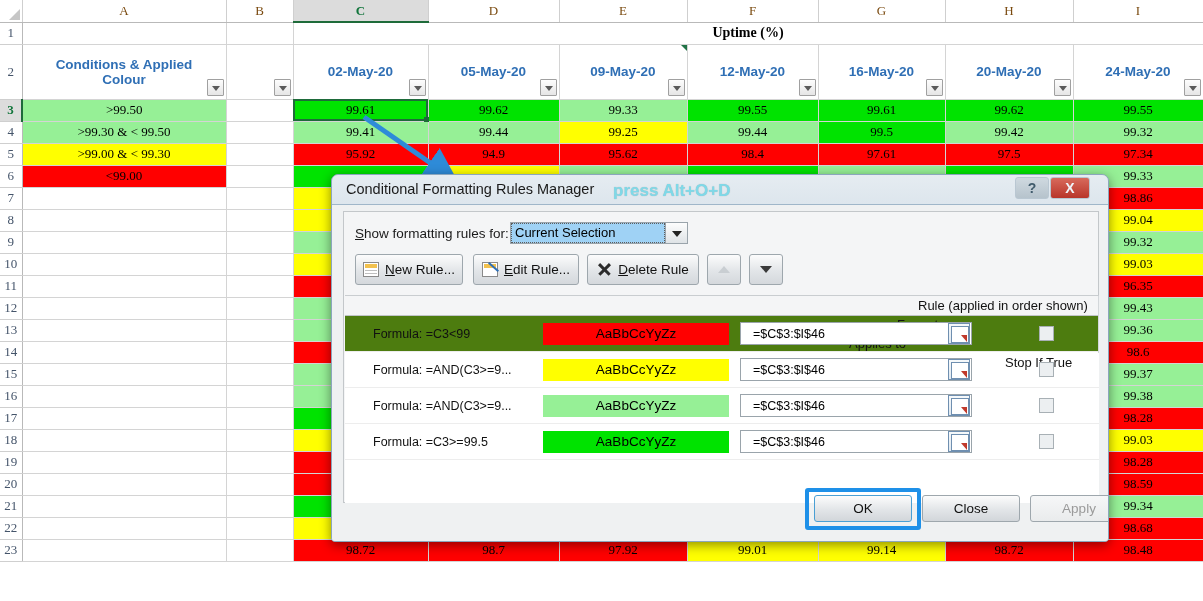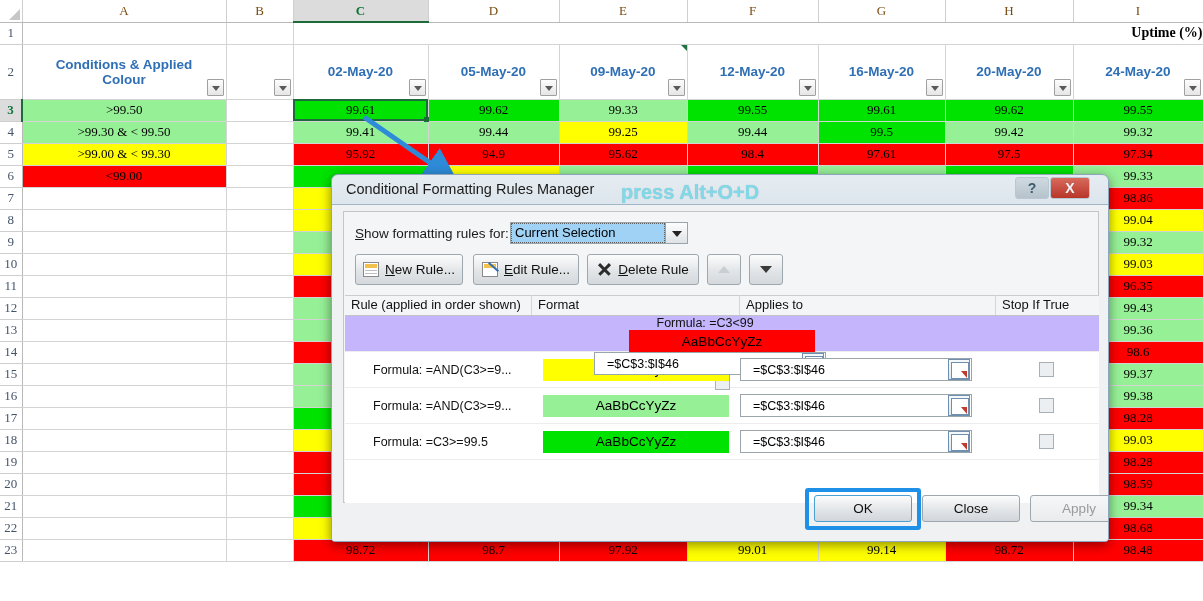"Uptime (%)" td.titlecell { text-align: right -> center }
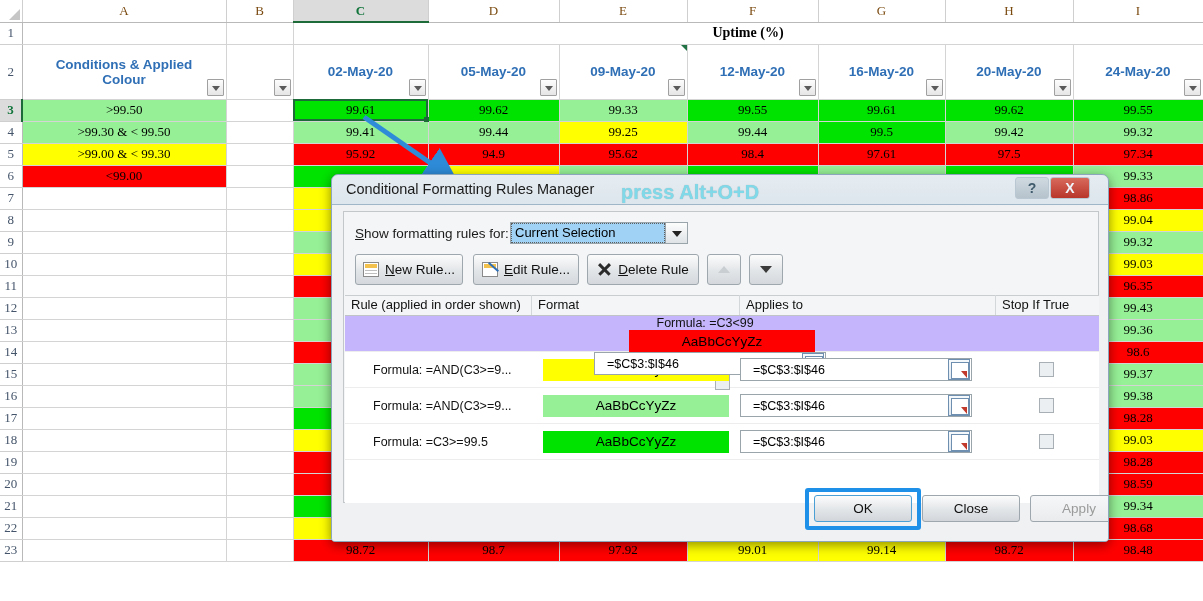"press Alt+O+D" #dlgTitle .hint { font-size: 20px -> 17px; left: 289px -> 281px }
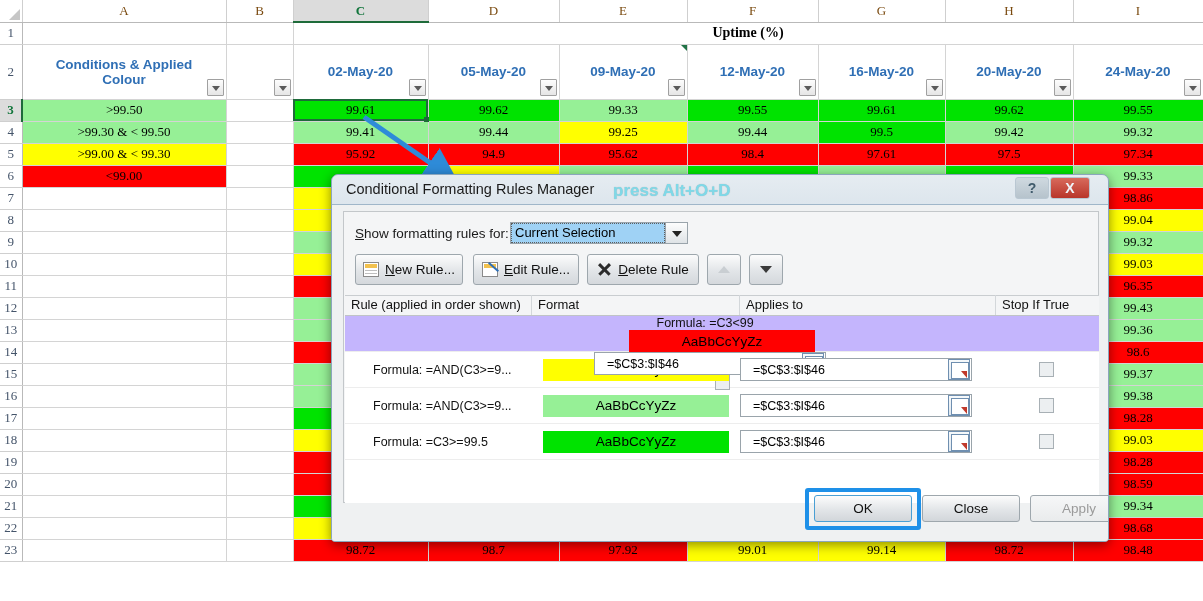"Rule (applied in order shown)" .rhead { flex-direction: none -> column }
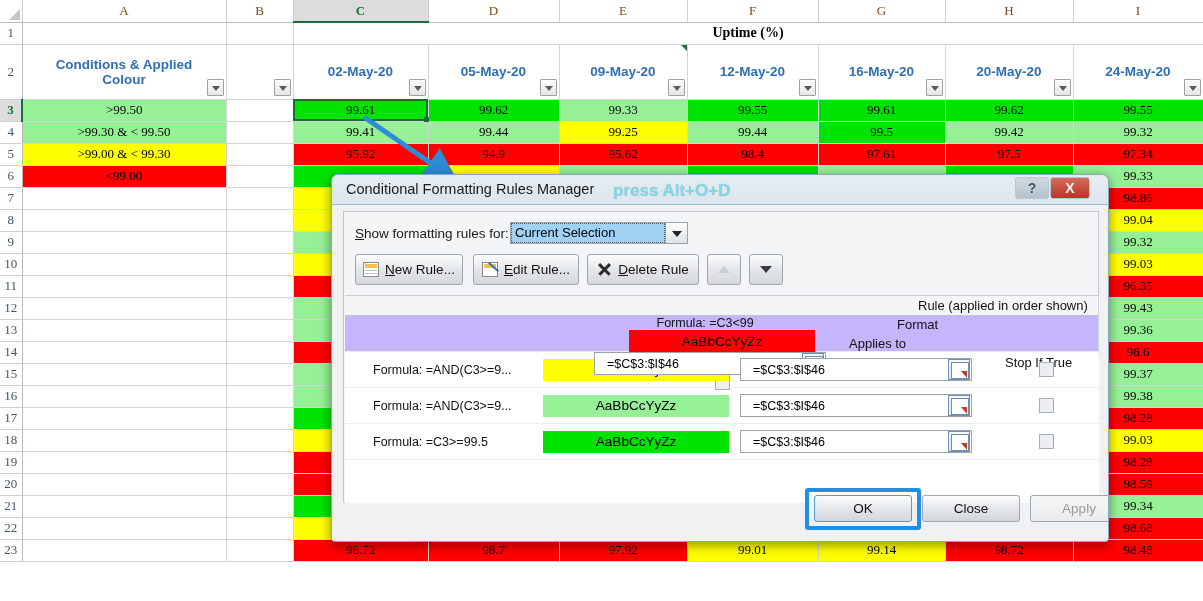"Formula: =C3<99" .rrow.sel { background: #c4b5fd -> #4d7c0f; flex-direction: column -> none }
